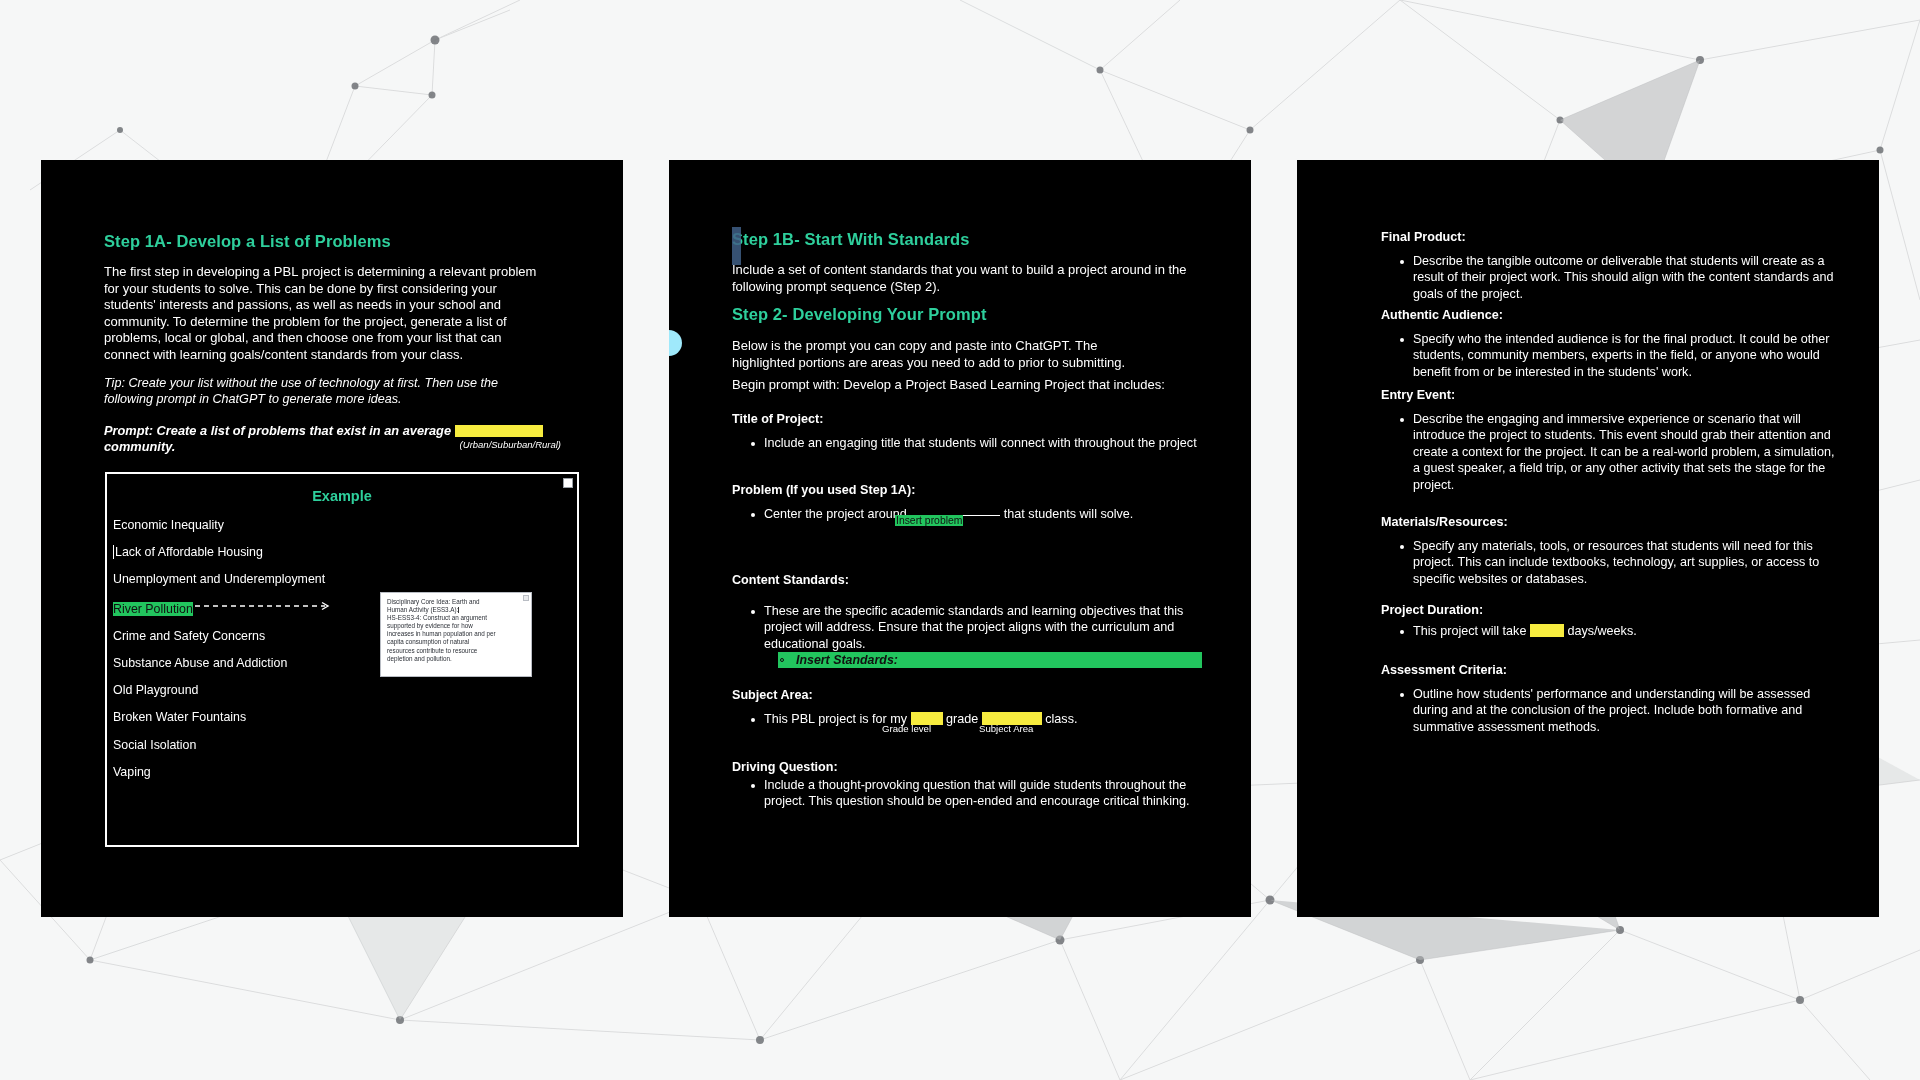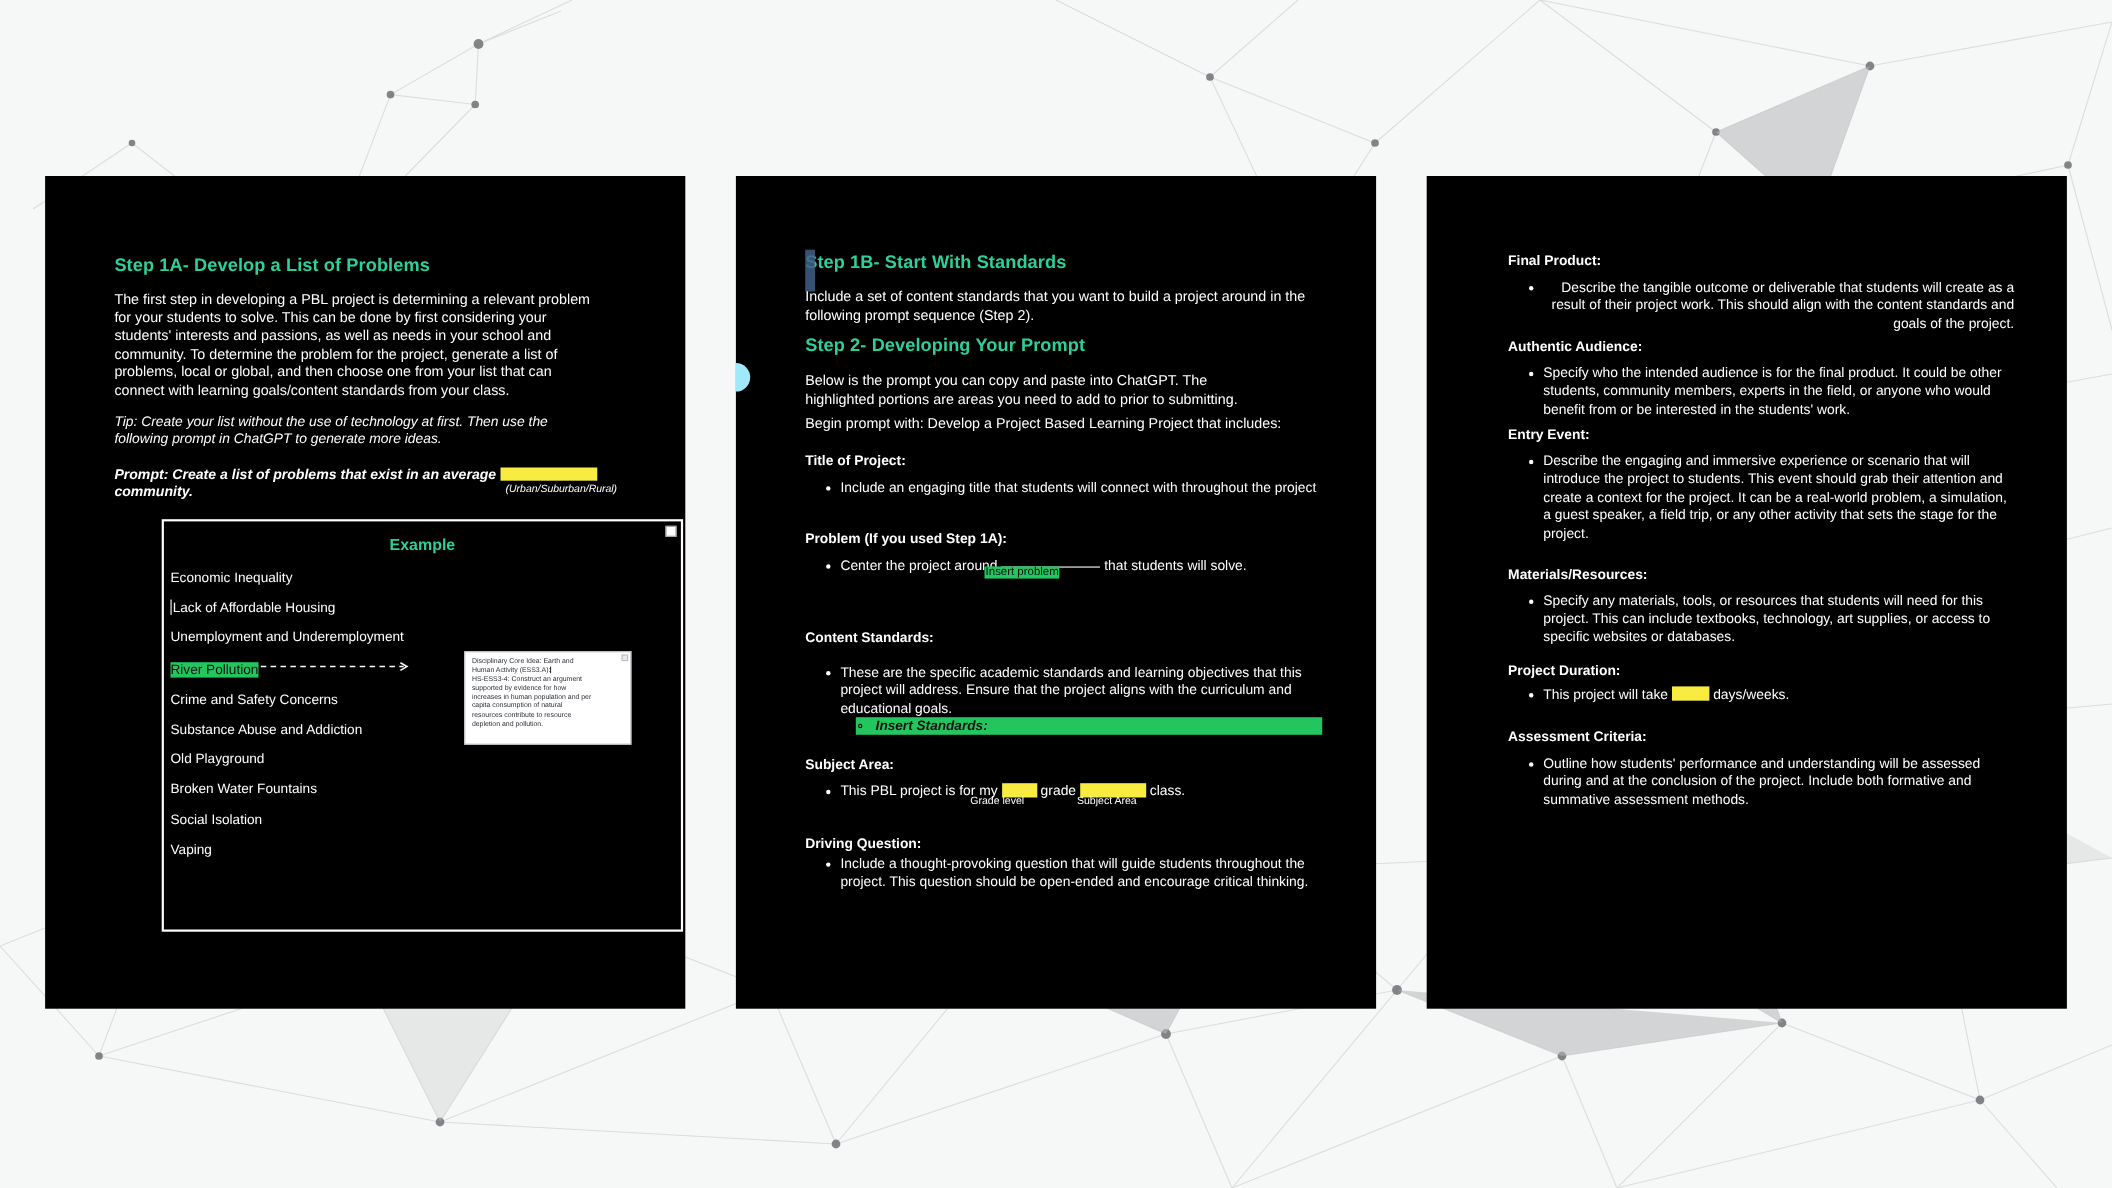"Final Product:" .s3 .slide-inner { left: 74px -> 84px }
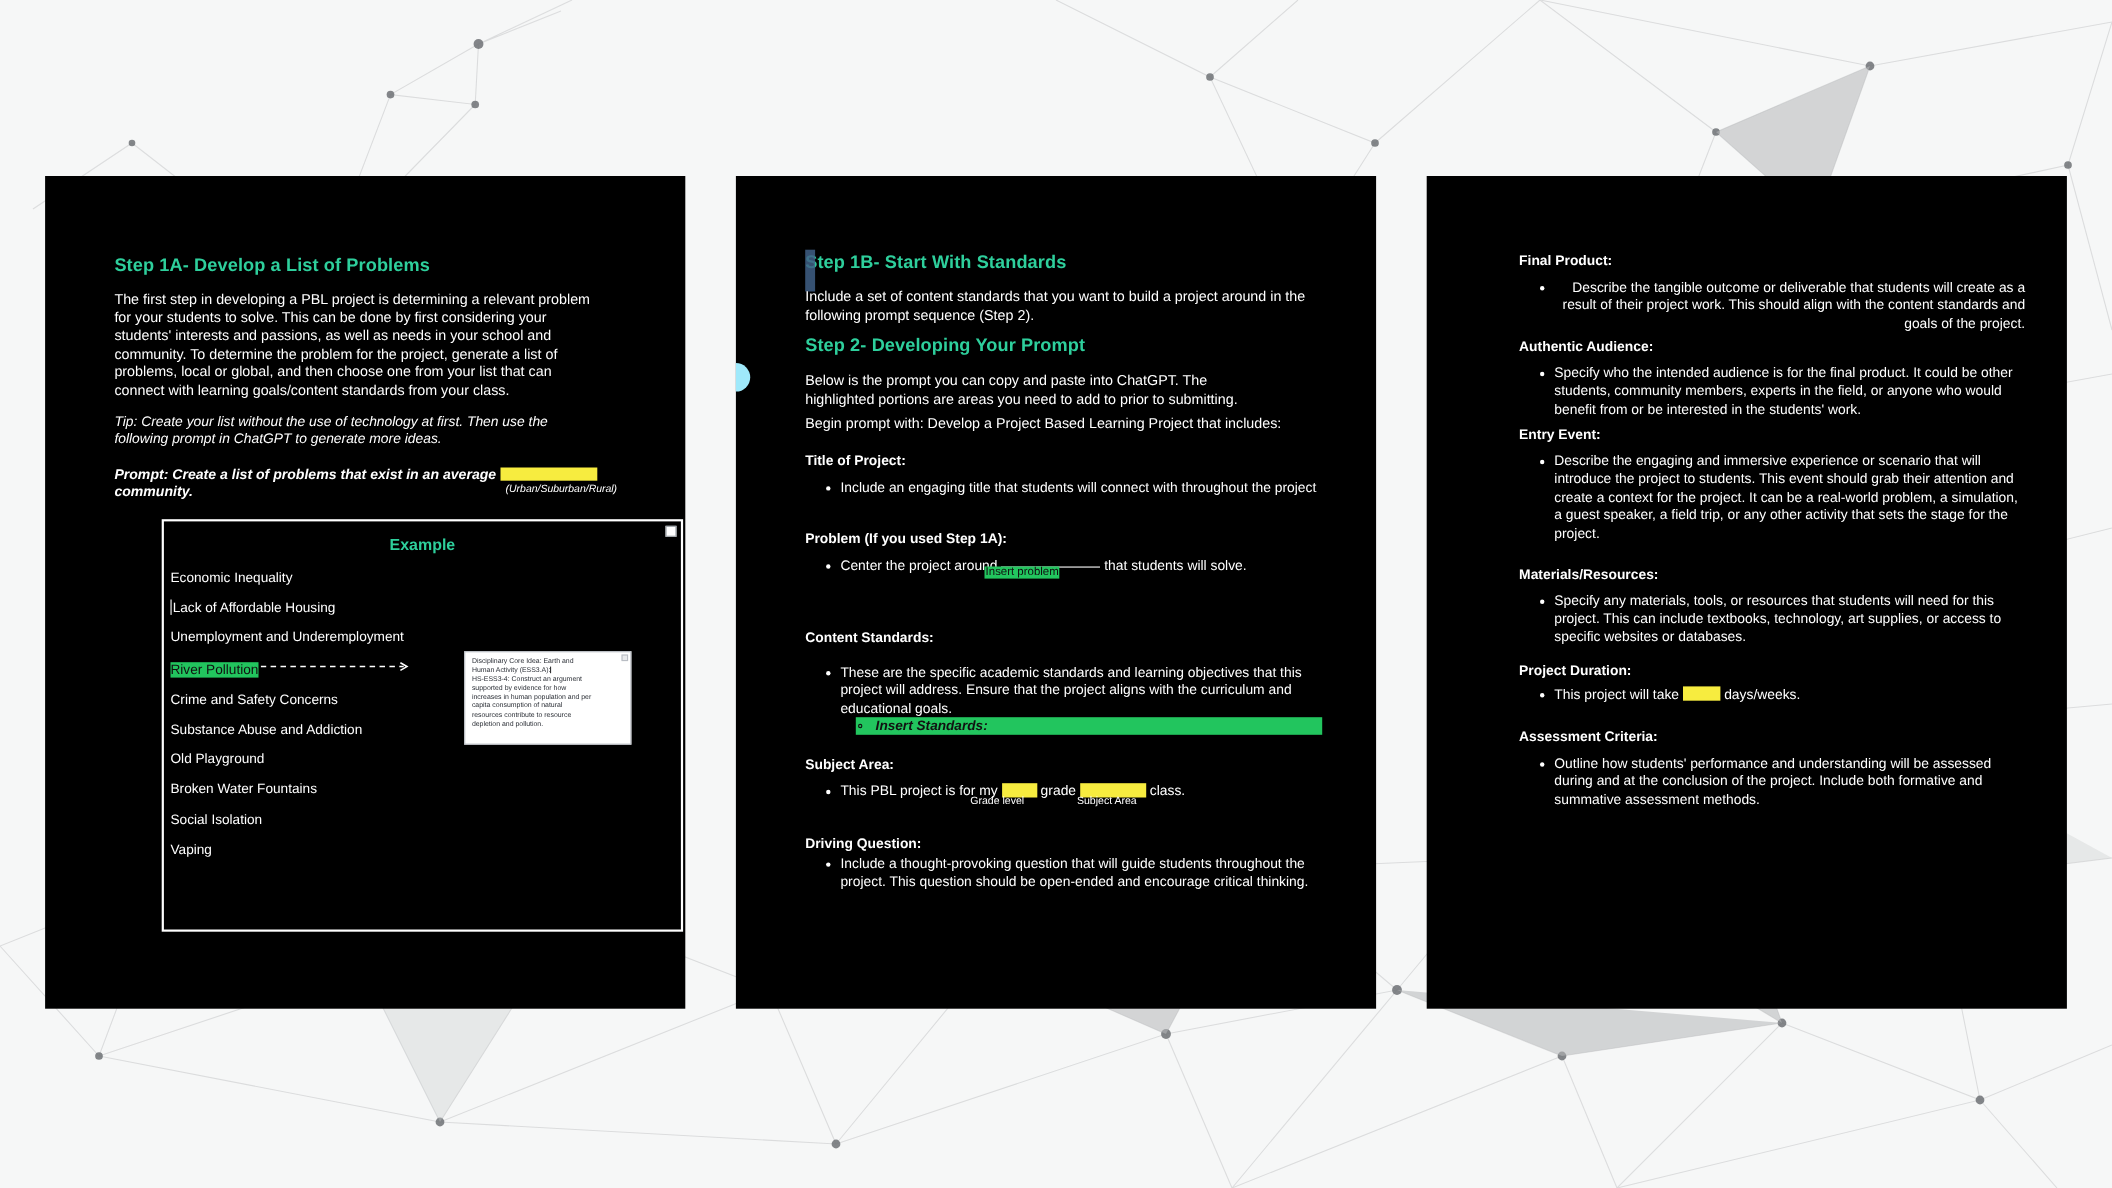"Describe the tangible outcome or" ul.b { text-align: right -> none }
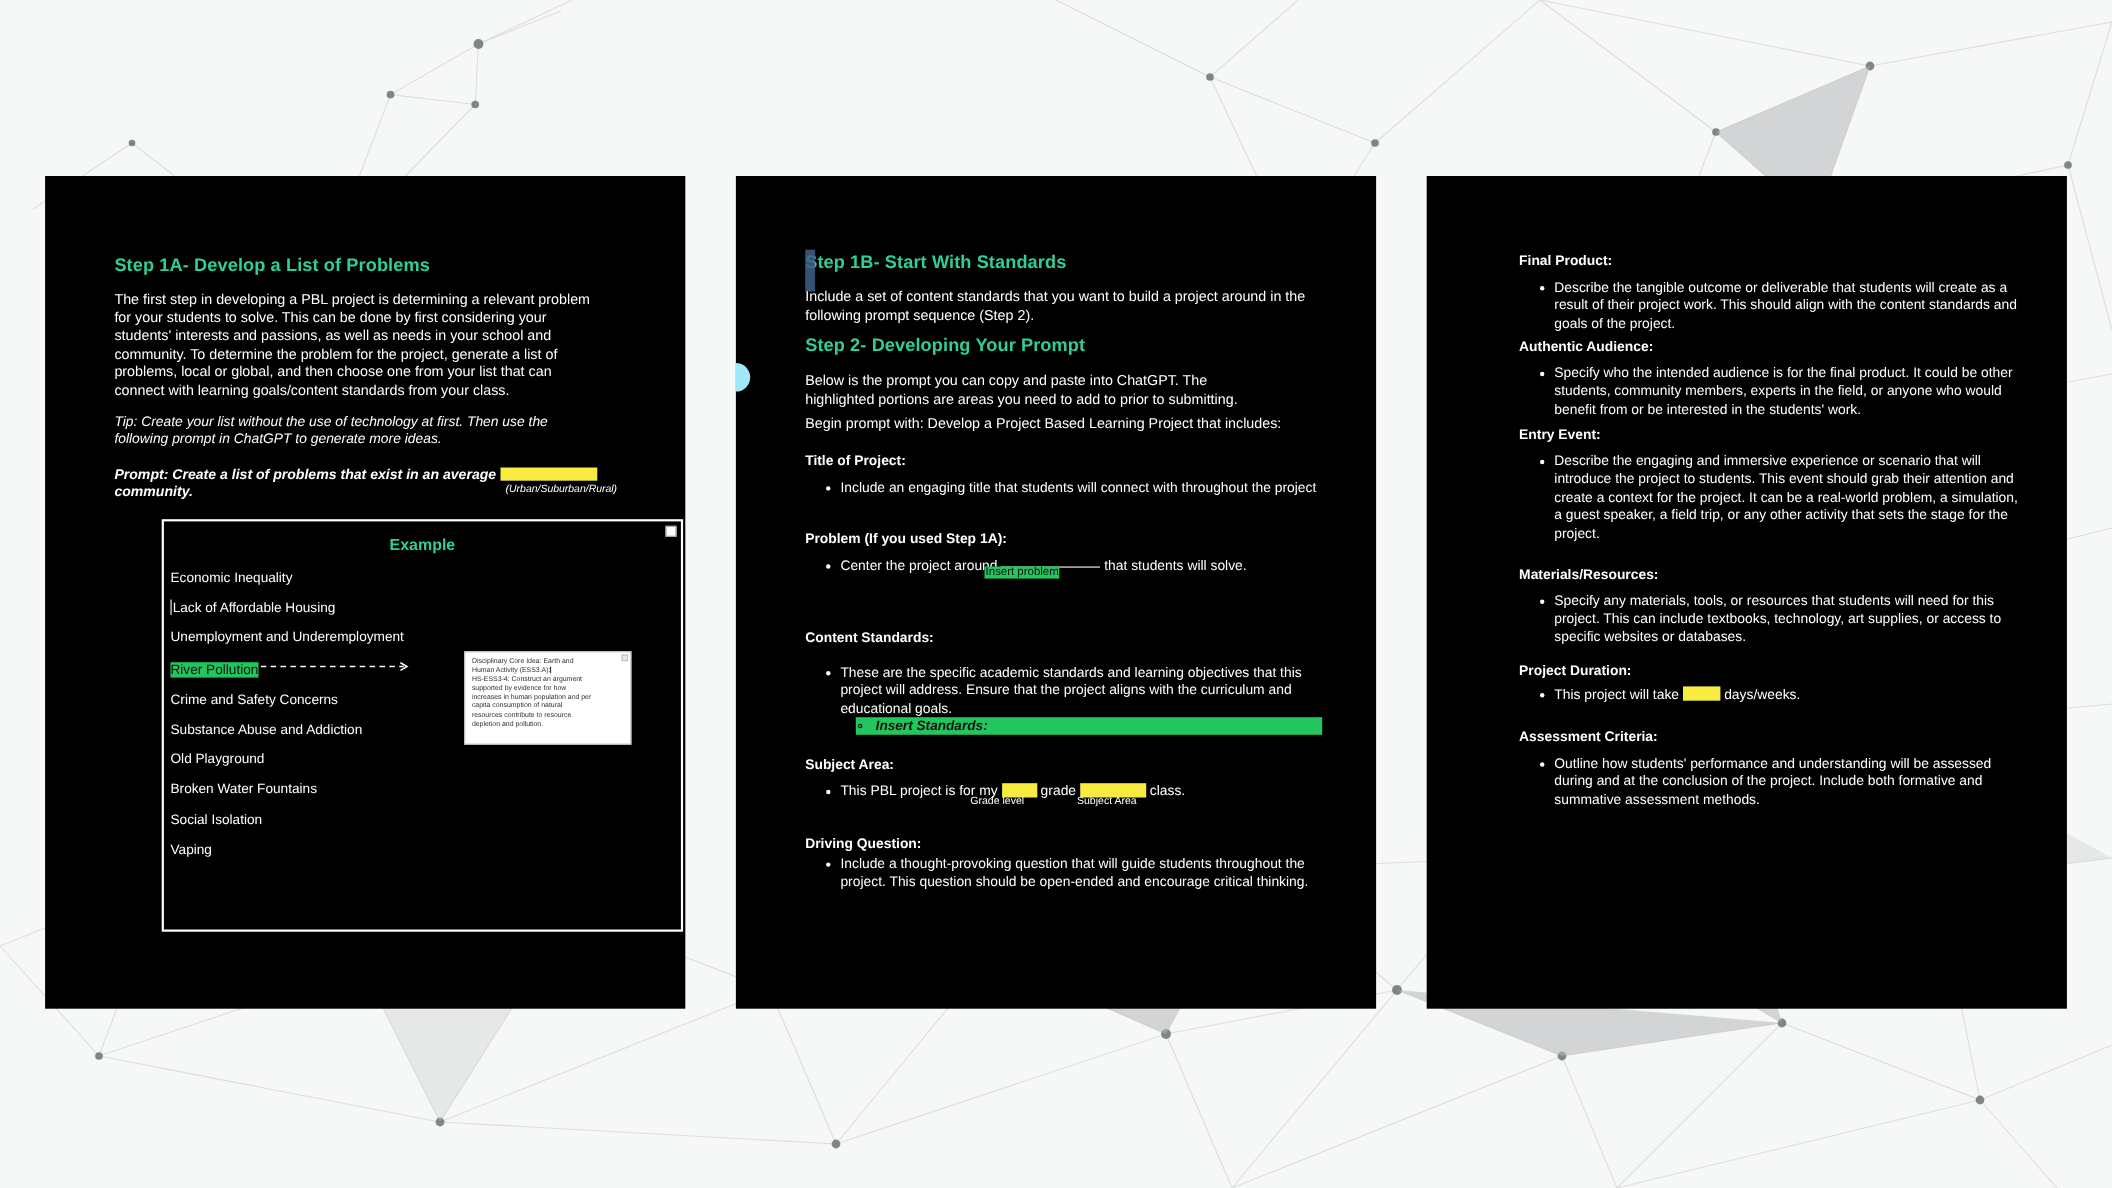"Example" div.example-box { margin-left: 42px -> none }
